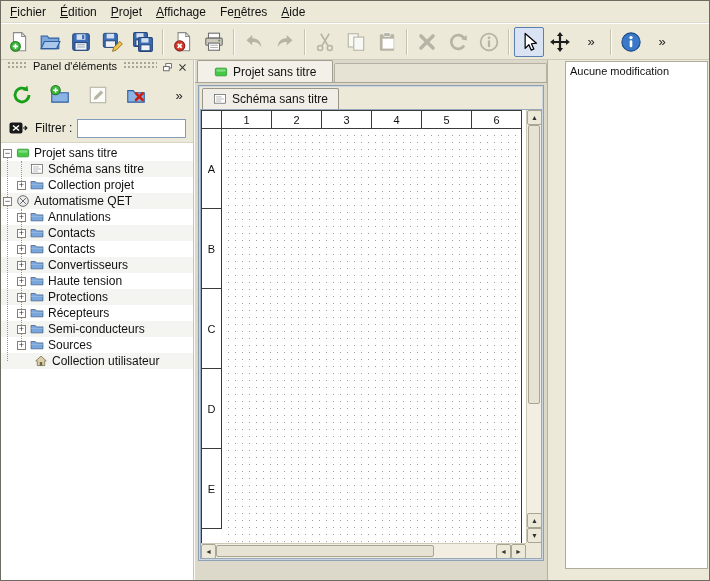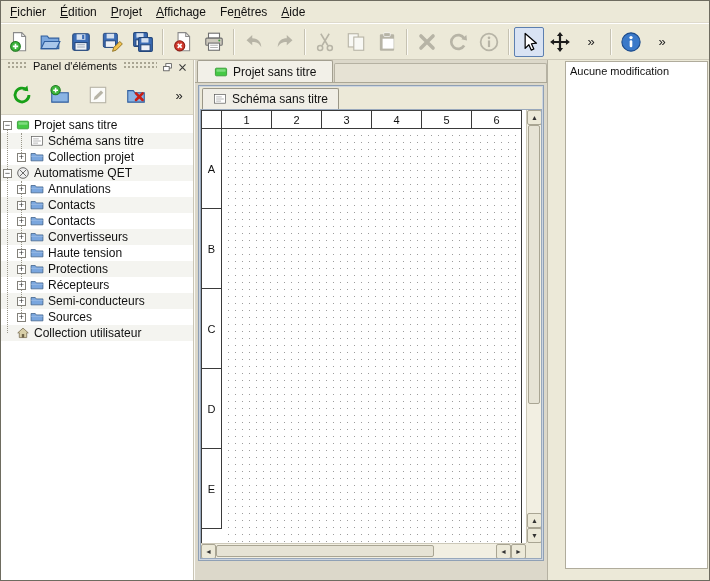"Filtrer :" div.filter-row { html: none -> <div> <button> <span> <svg> <rect></rect> <path></path> <path></path> </svg> </span> </button> <span>Filtrer :</span> <input> </div> }
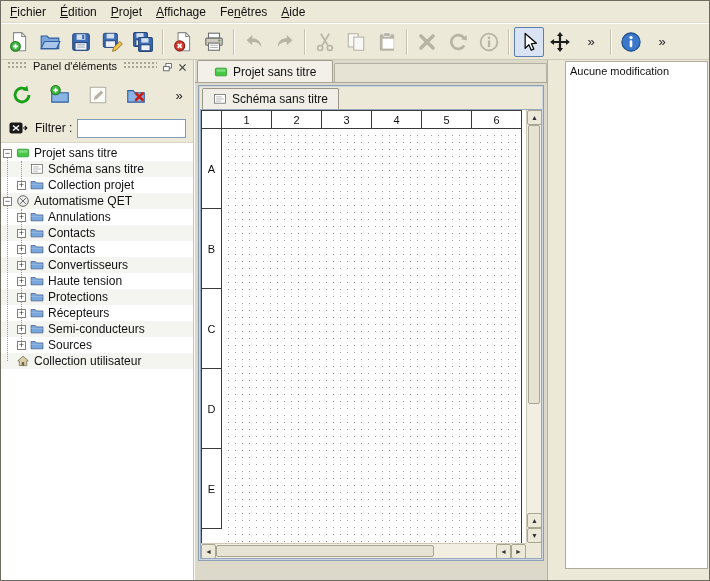"Collection utilisateur" div.tree-row { padding-left: 2px -> 20px }
